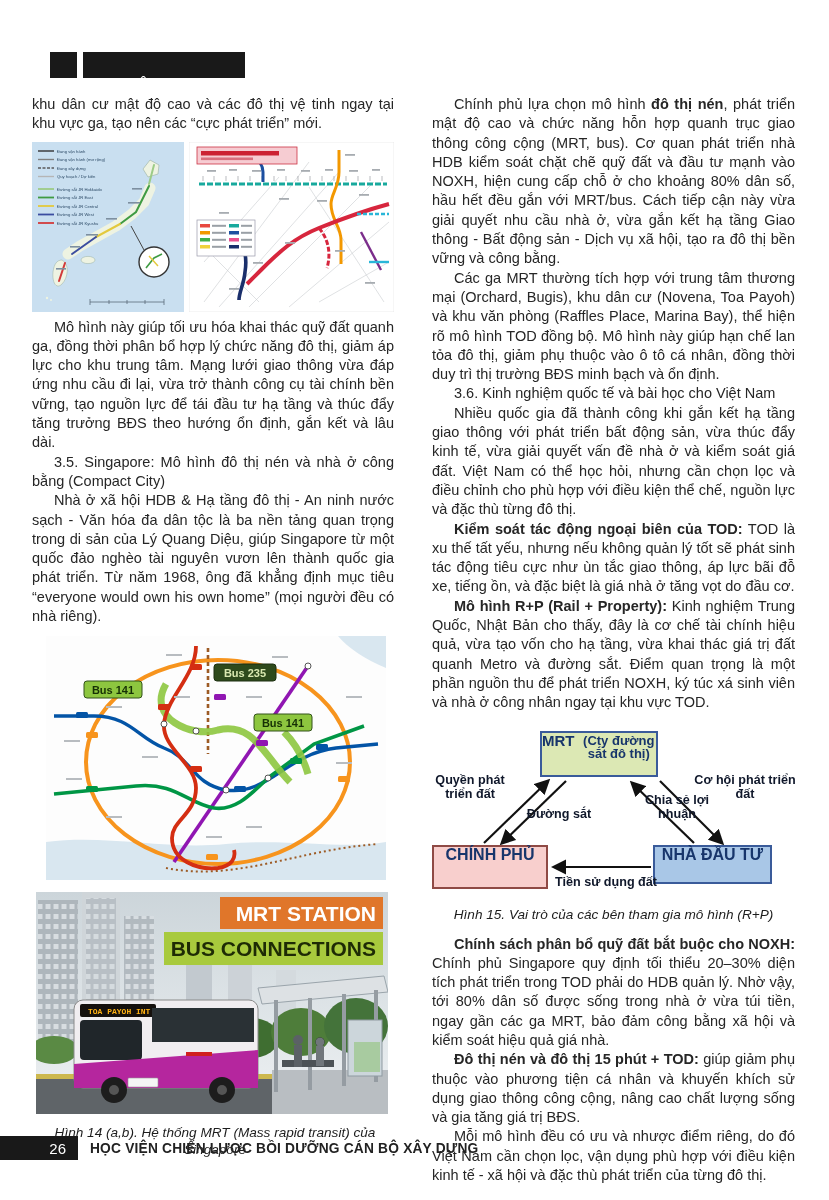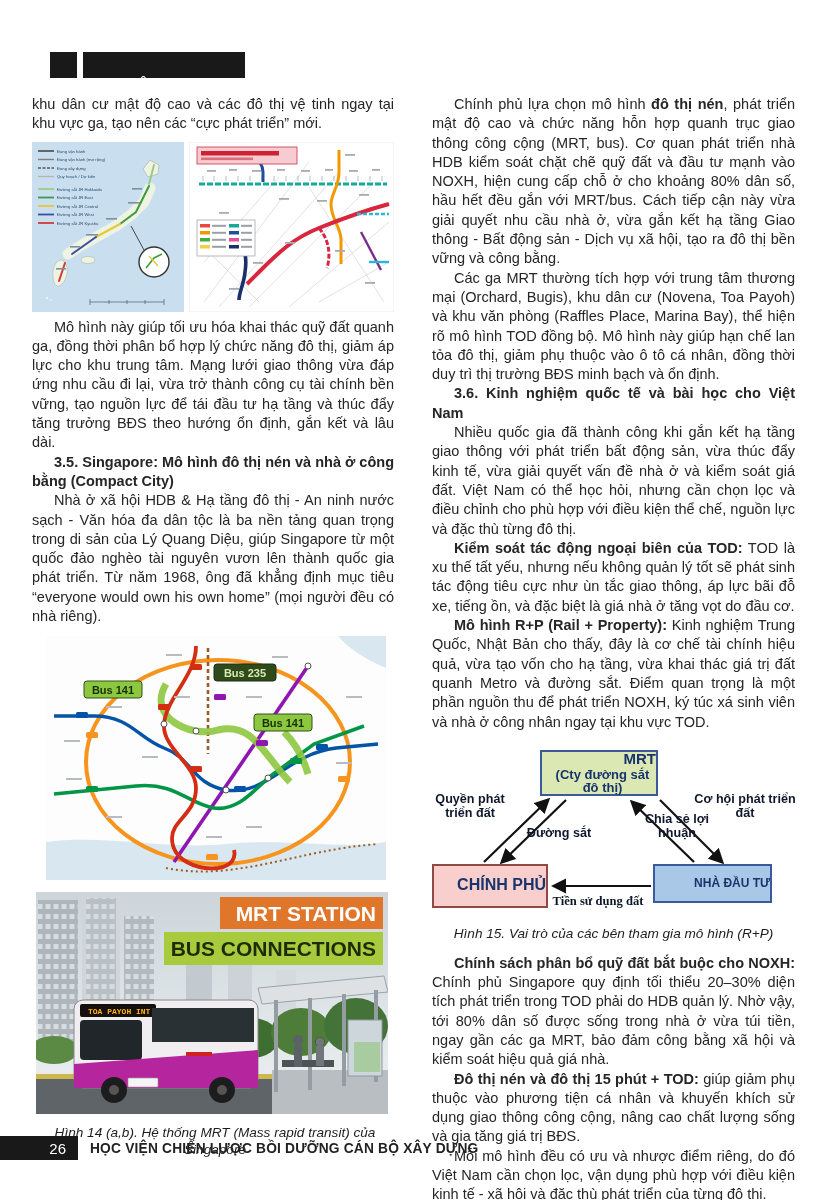"3.6. Kinh nghiệm quốc tế" p.bold { font-weight: bold -> normal }
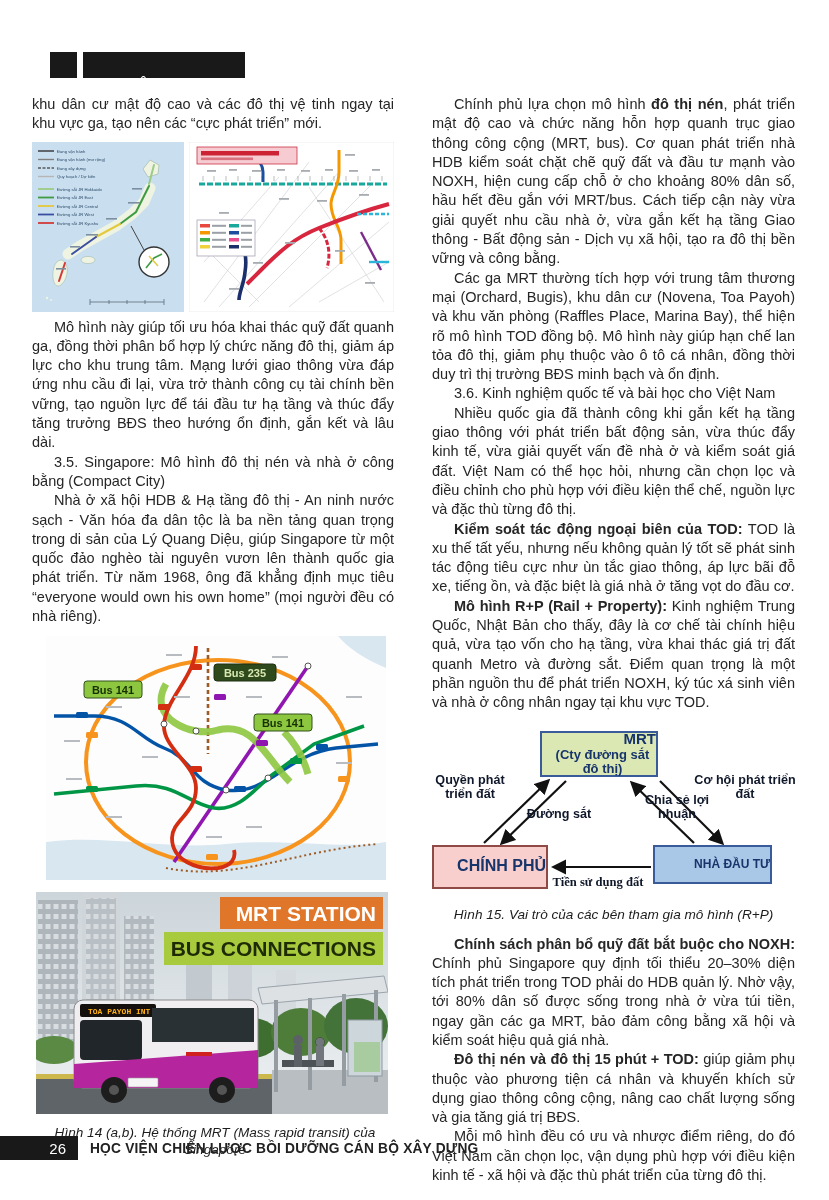"MRT" .dbox { align-items: flex-end -> flex-start; flex-direction: column -> row }
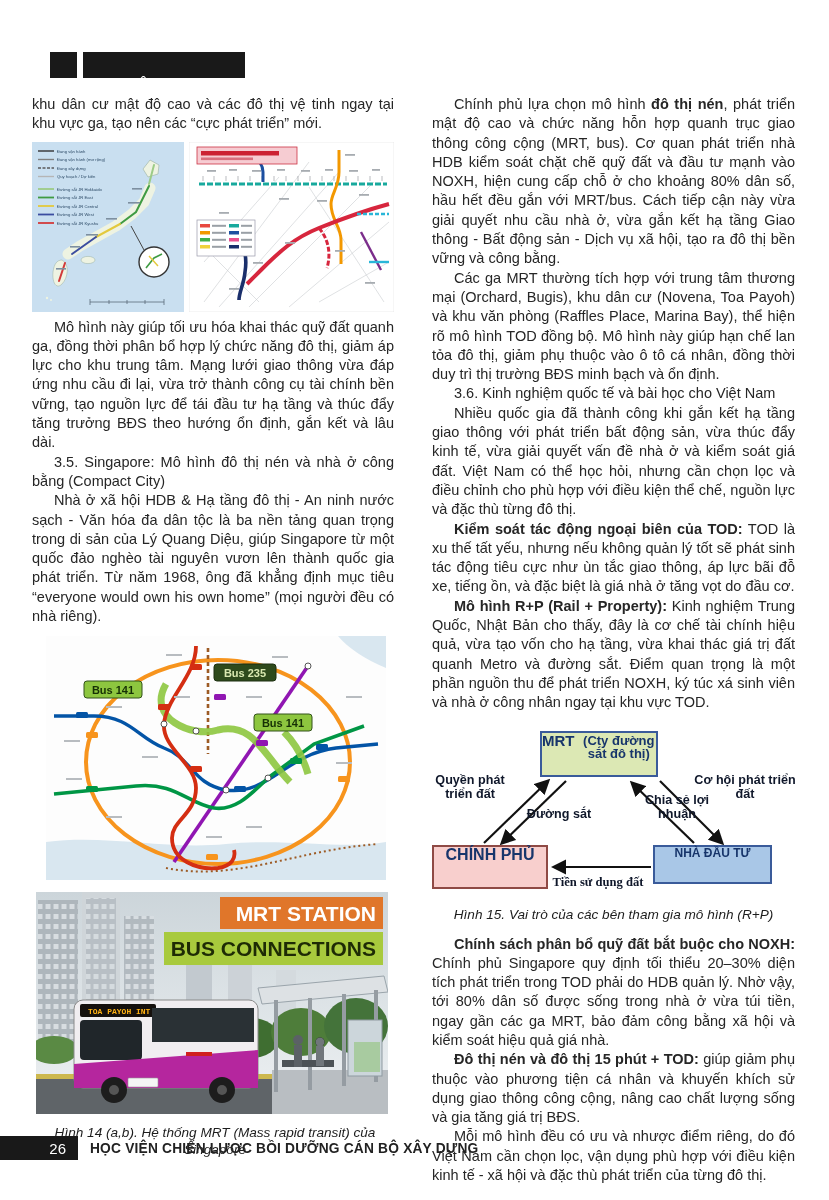"NHÀ ĐẦU TƯ" .dbox.inv { font-size: 12px -> 16px }
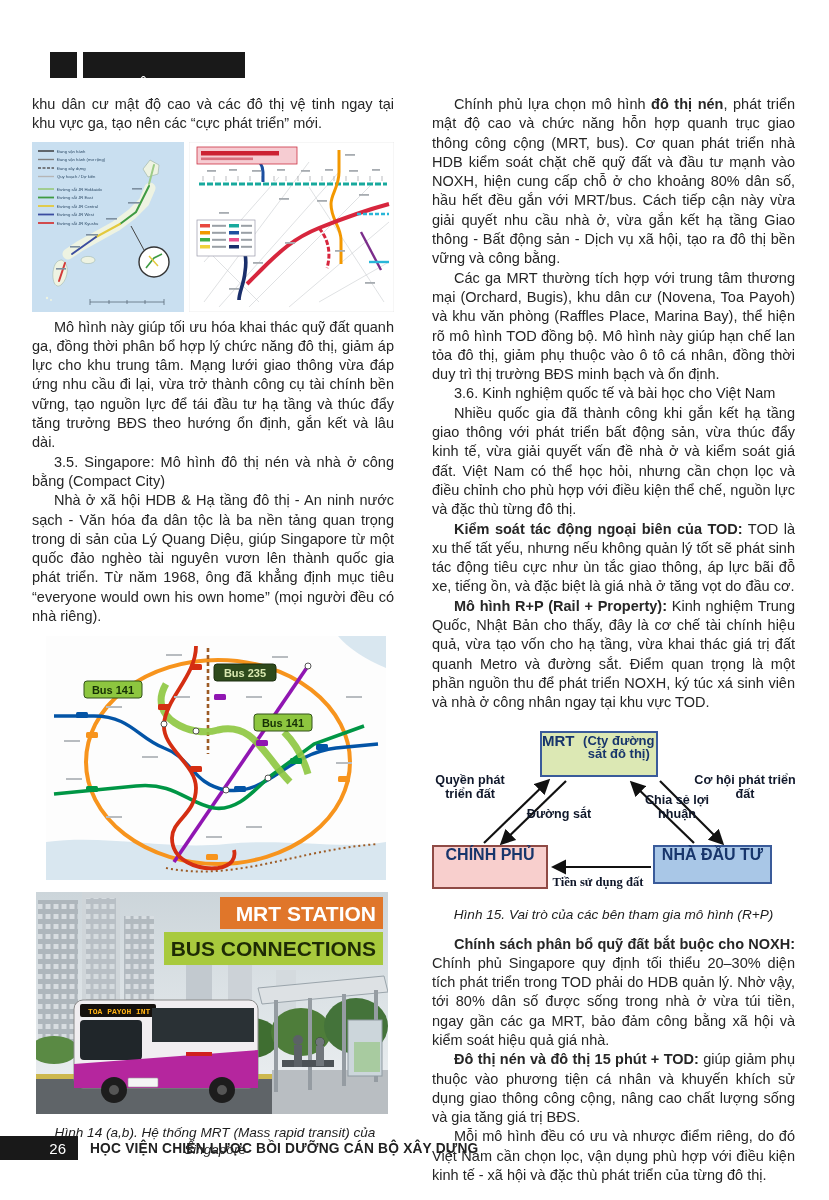"Tiền sử dụng đất" .dlabel.tien { font-family: Liberation Serif, serif -> none; left: 108px -> 116px }
